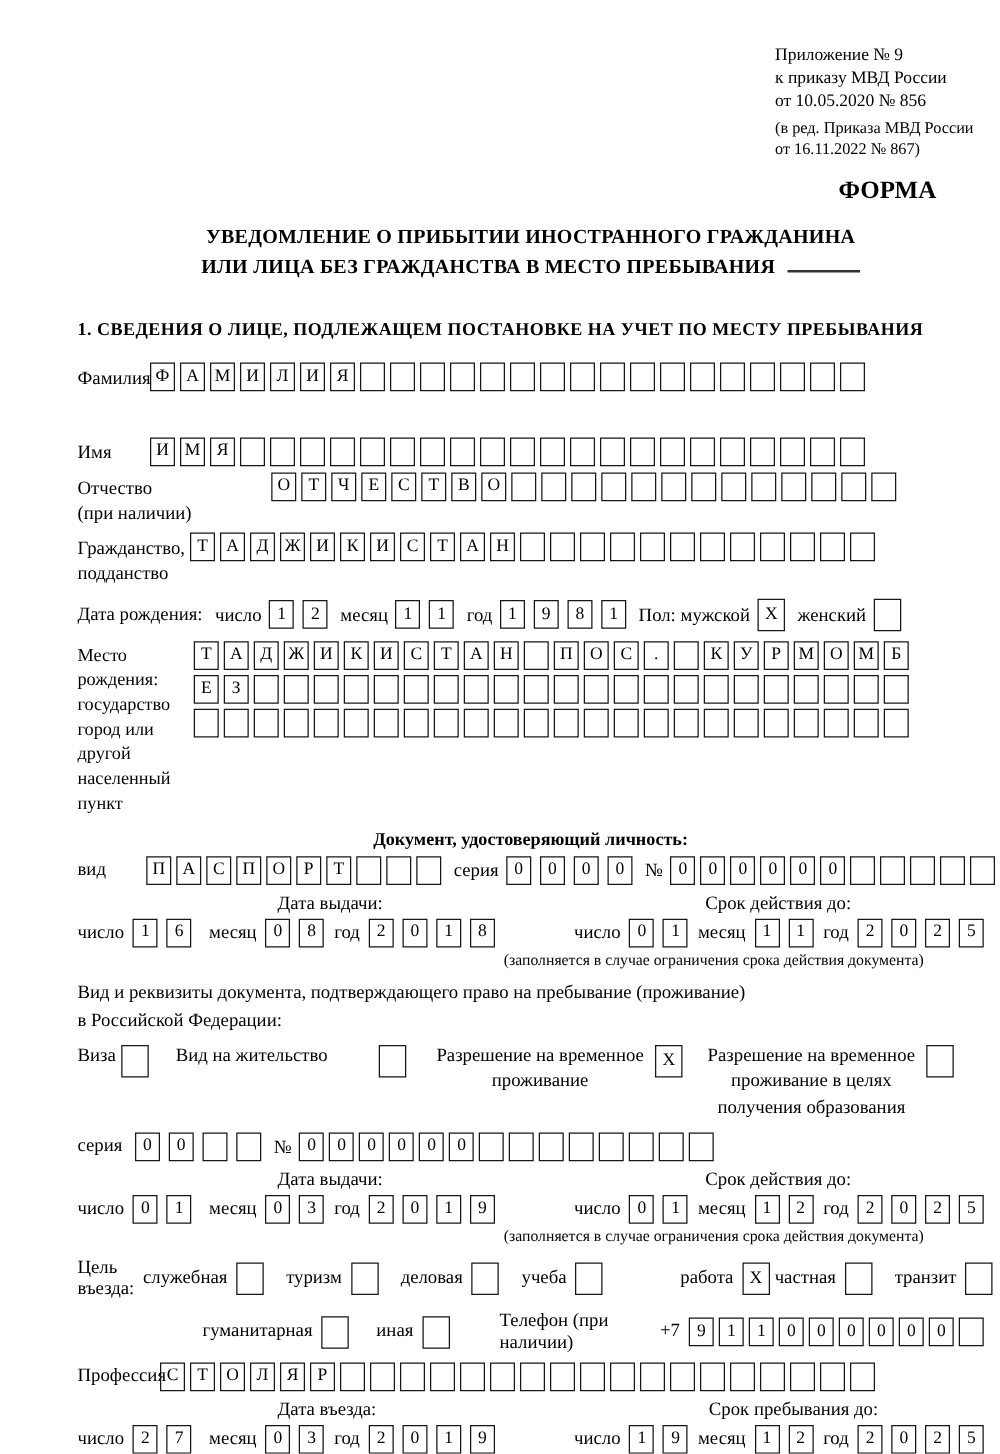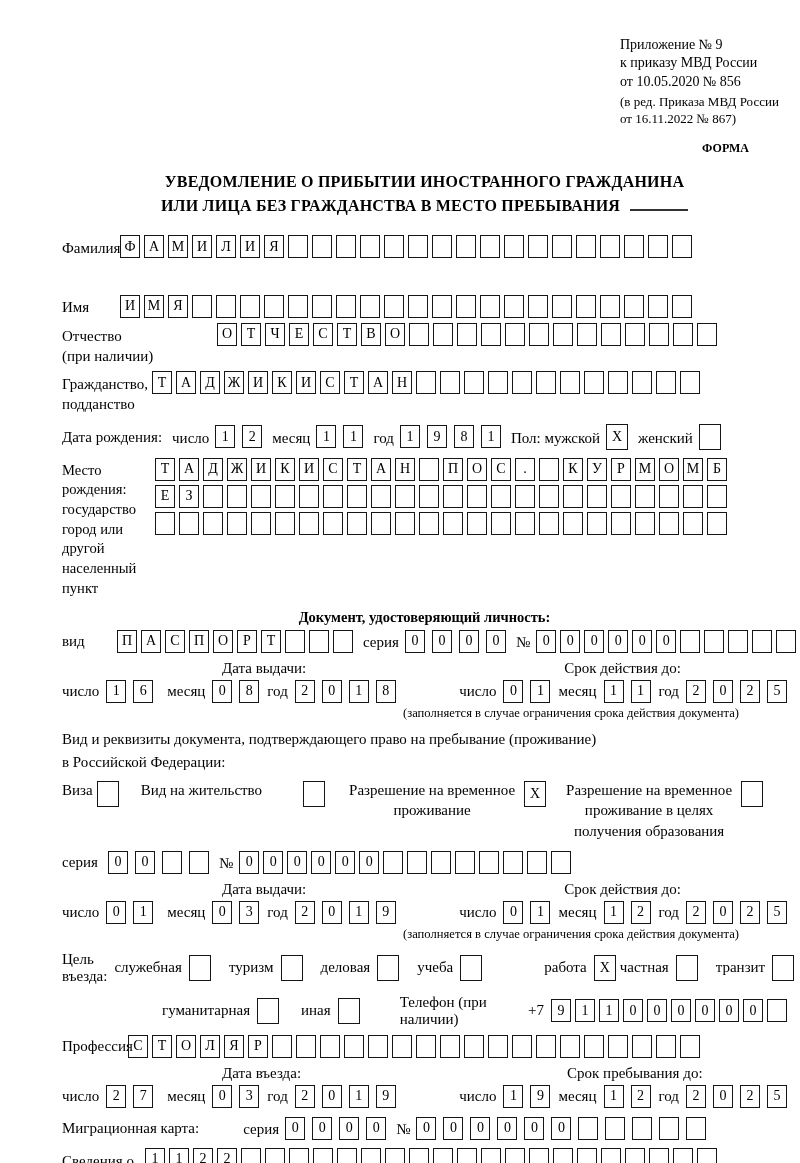"ФОРМА" .forma { font-size: 12px -> 20px }
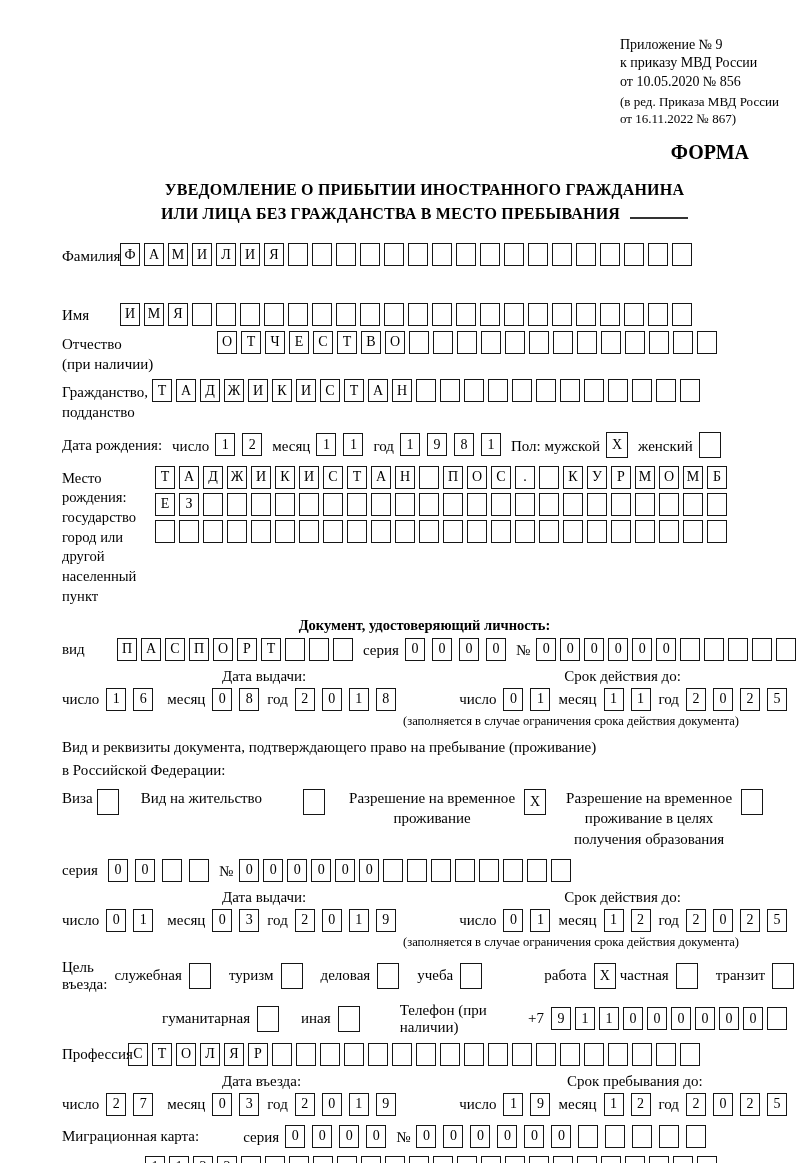"1. СВЕДЕНИЯ О ЛИЦЕ, ПОДЛЕЖАЩЕМ" div.section-heading { html: none -> <div>1. СВЕДЕНИЯ О ЛИЦЕ, ПОДЛЕЖАЩЕМ ПОСТАНОВКЕ НА УЧЕТ ПО МЕСТУ ПРЕБЫВАНИЯ</div> }
